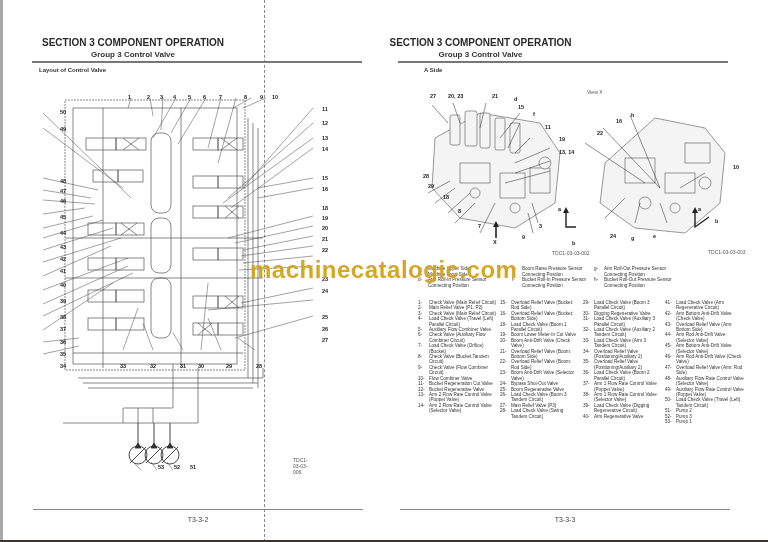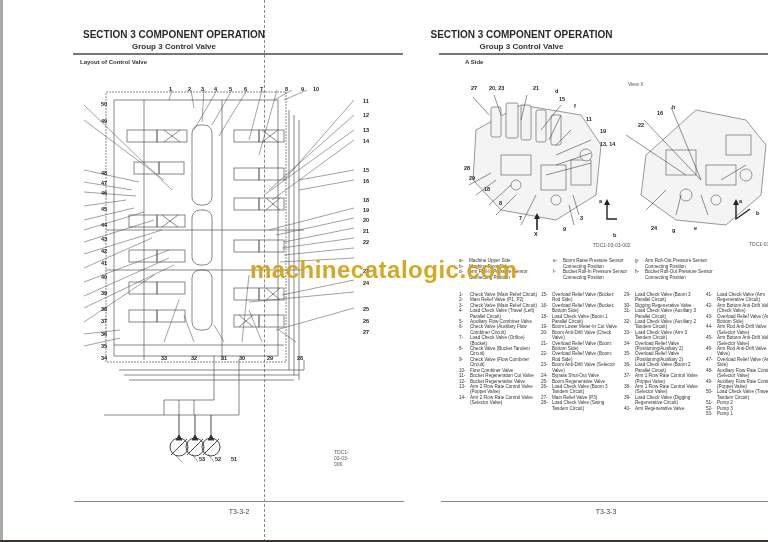"SECTION 3 COMPONENT OPERATION" .page { margin-left: 41px -> none; top: 0 -> 8px }
